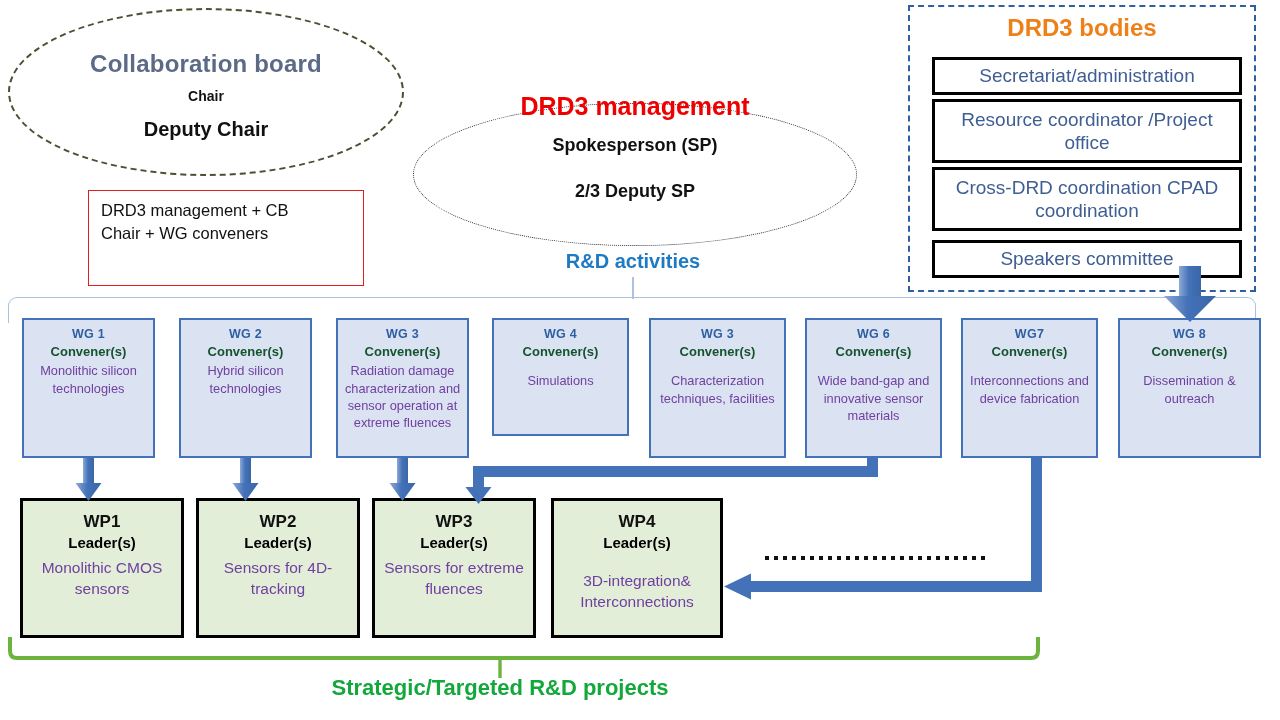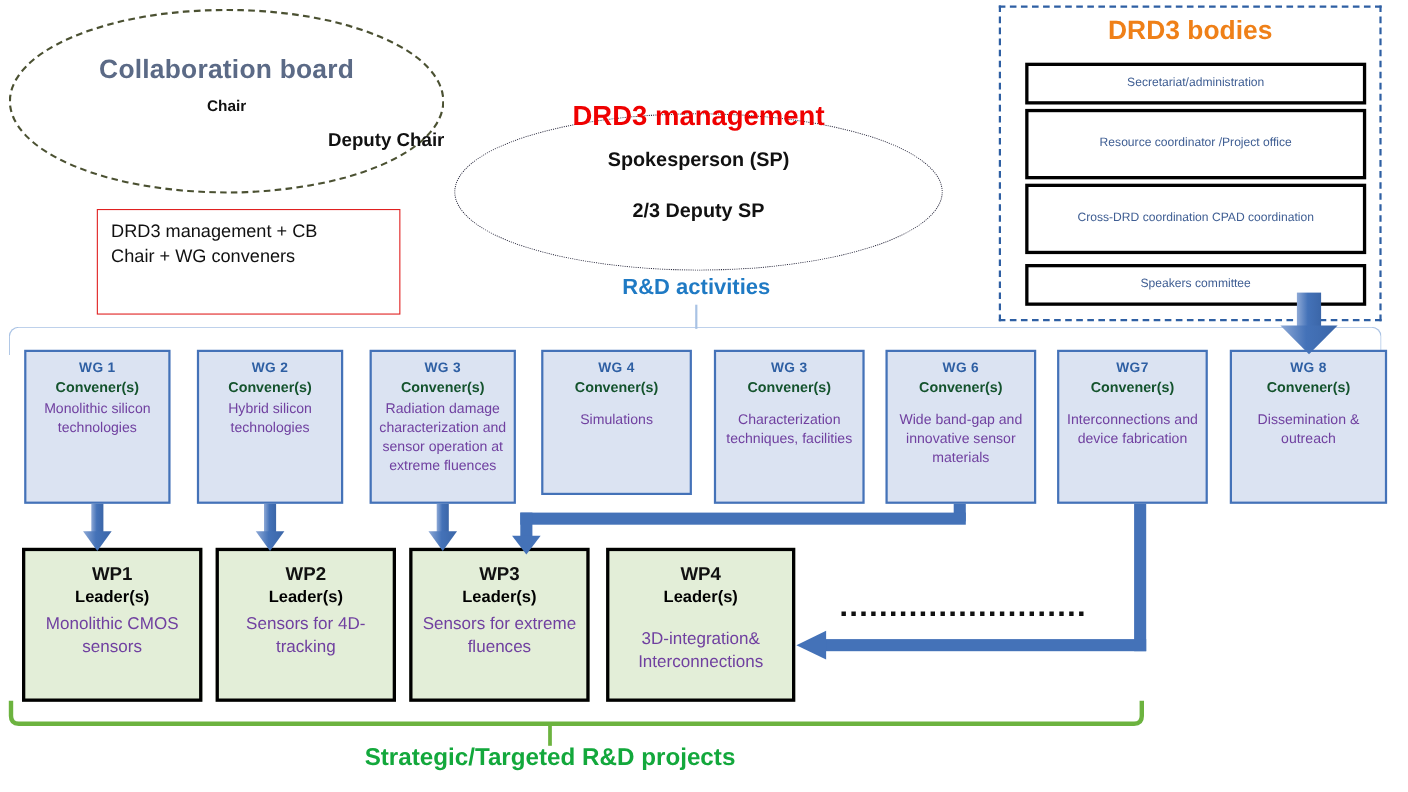"Secretariat/administration" .body-box { font-size: 11px -> 19px }
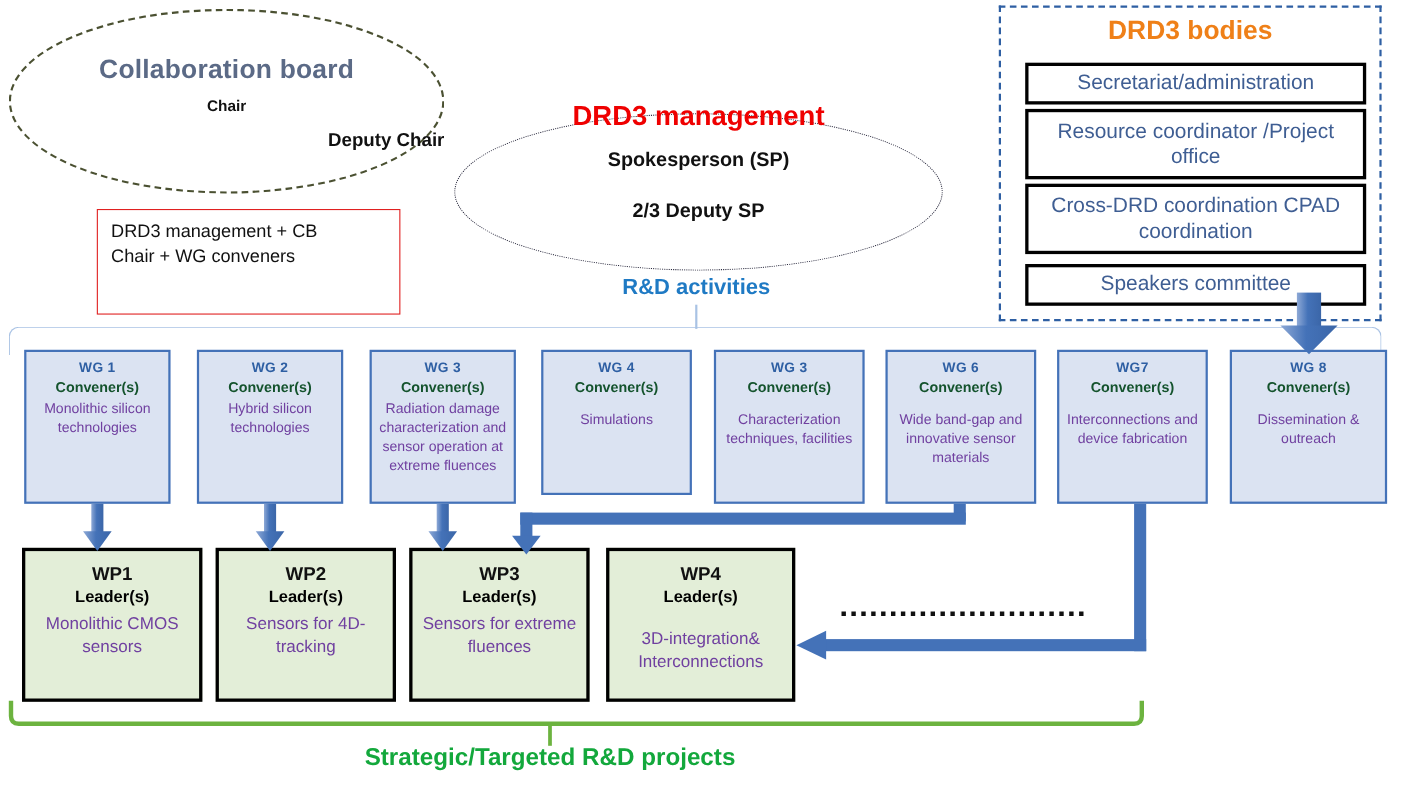"Deputy Chair" #cb-deputy { font-size: 17px -> 20px; text-align: right -> center }
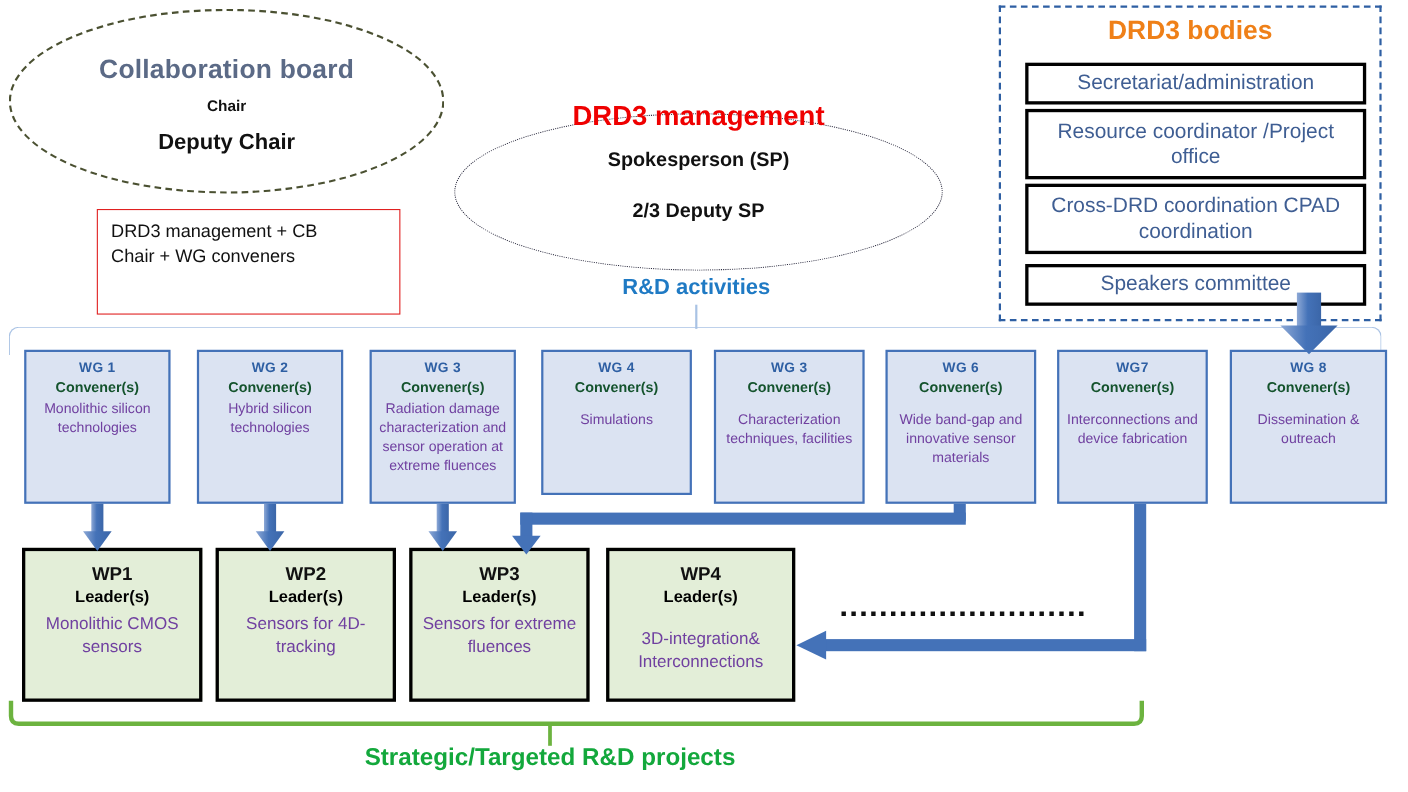"WG 4" div.abs { height: 132px -> 118px }
